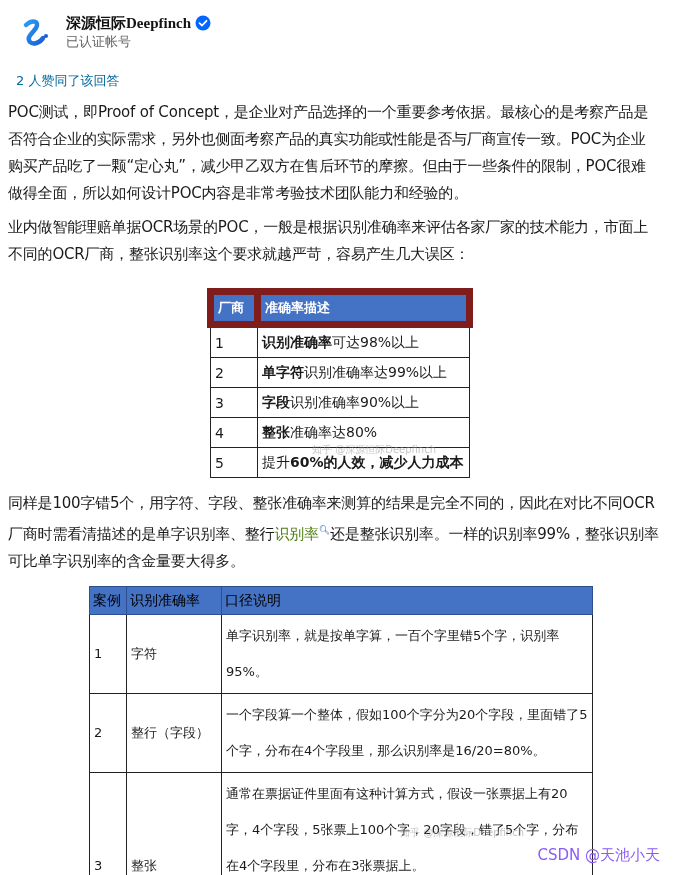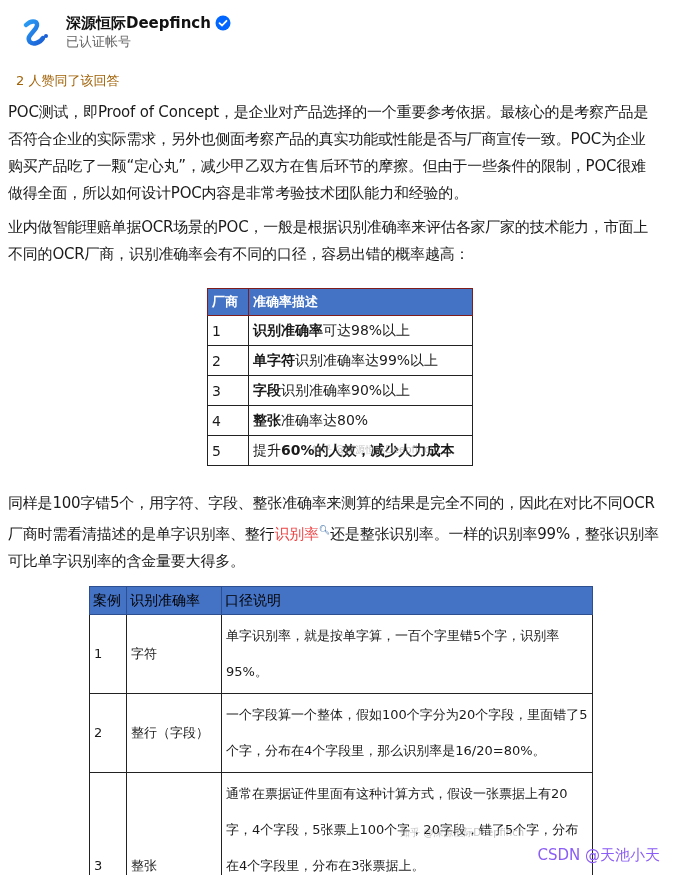"深源恒际Deepfinch" .header { font-family: none -> Liberation Serif, serif }
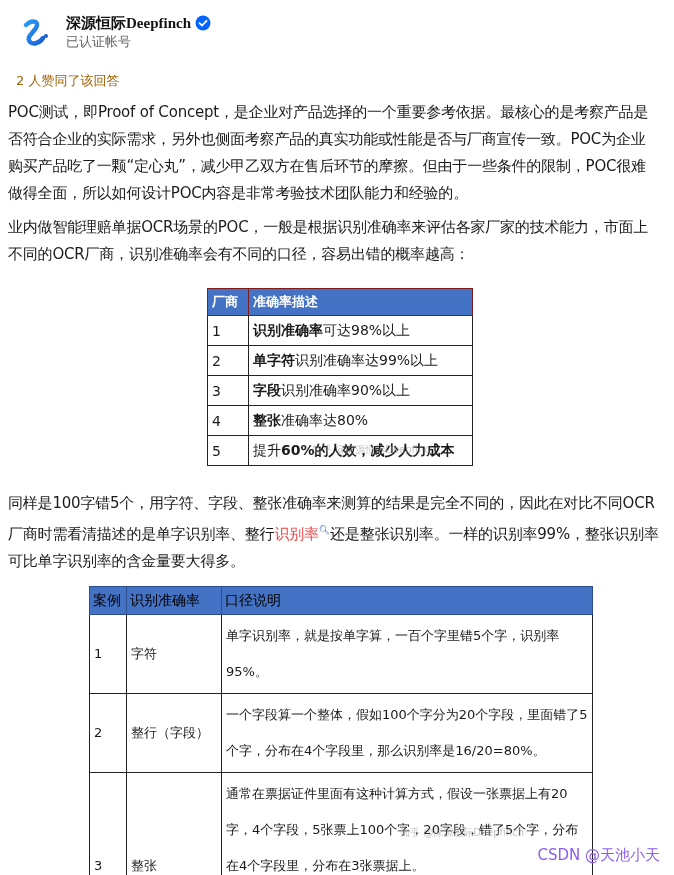"2 人赞同了该回答" .likes { color: #a16207 -> #0369a1 }
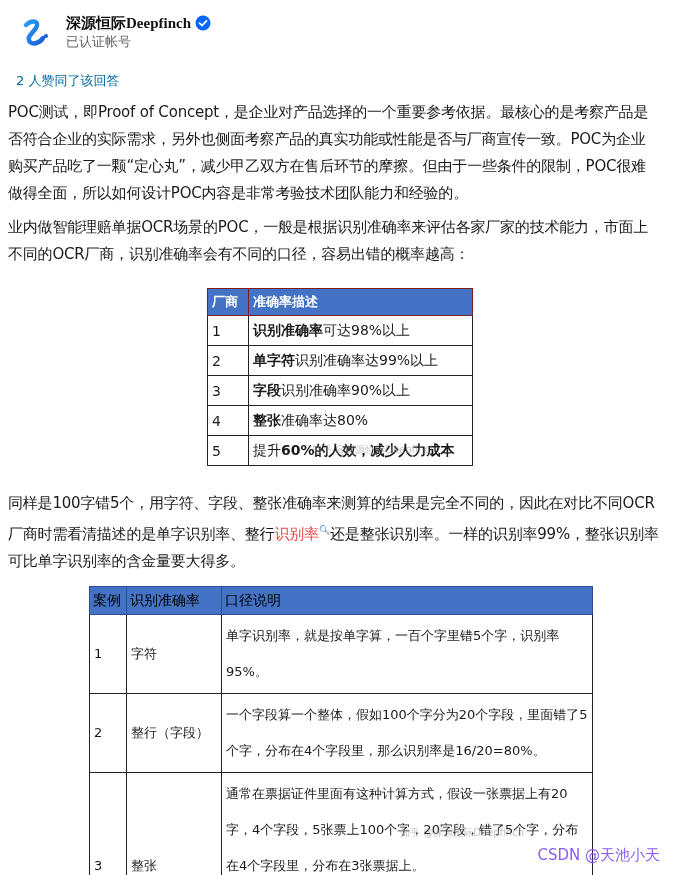"业内做智能理赔单据OCR场景的POC，一般是根据识别准确率来评估各家厂家的技术能" div.para { text: 识别准确率会有不同的口径，容易出错的概率越高 -> 整张识别率这个要求就越严苛，容易产生几大误区 }
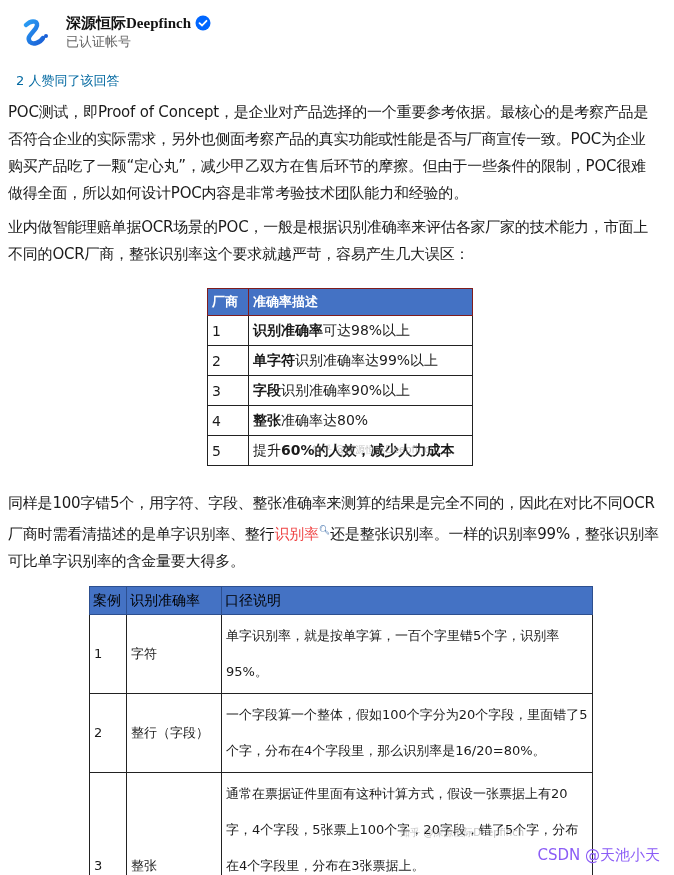"厂商" .t1 th { border: 1px solid #7f1d1d -> 7px solid #7f1d1d }
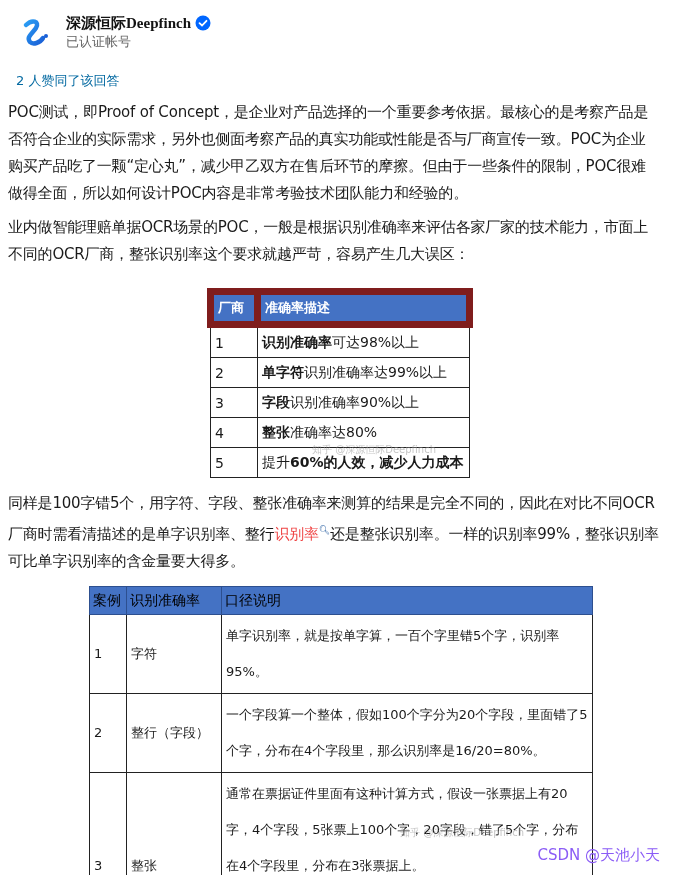"识别率" .link { color: #ef4444 -> #4d7c0f }
